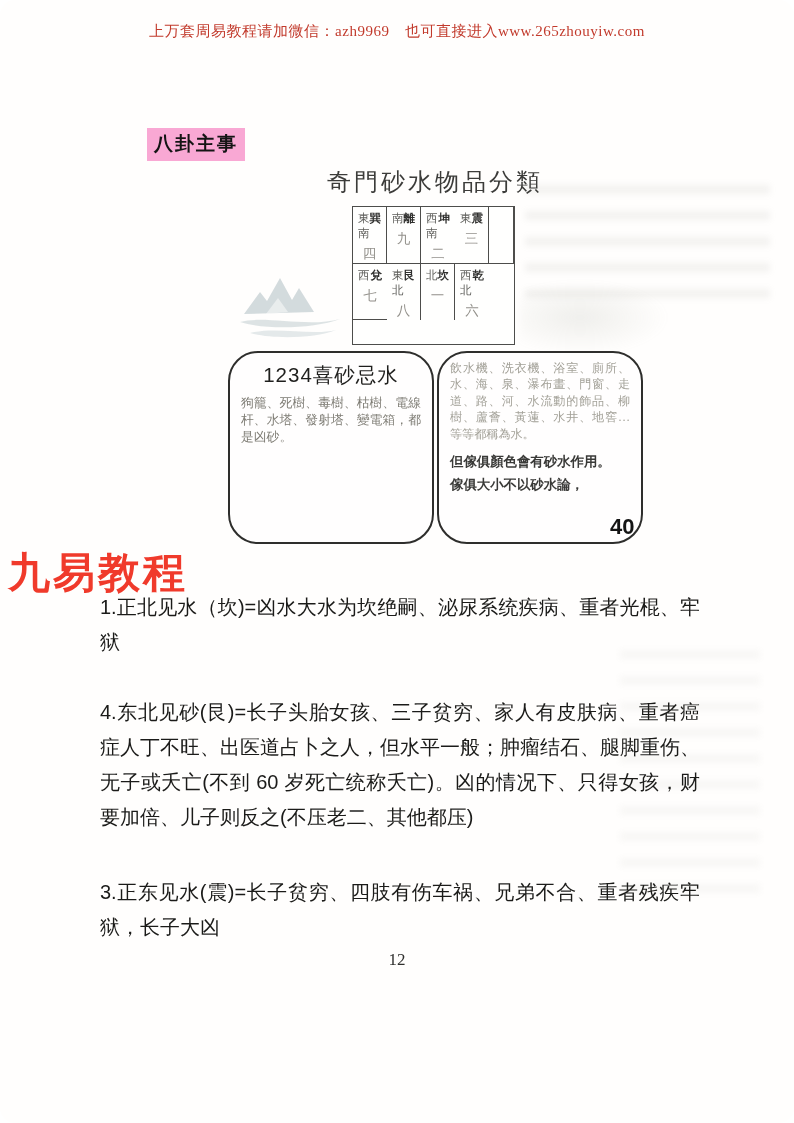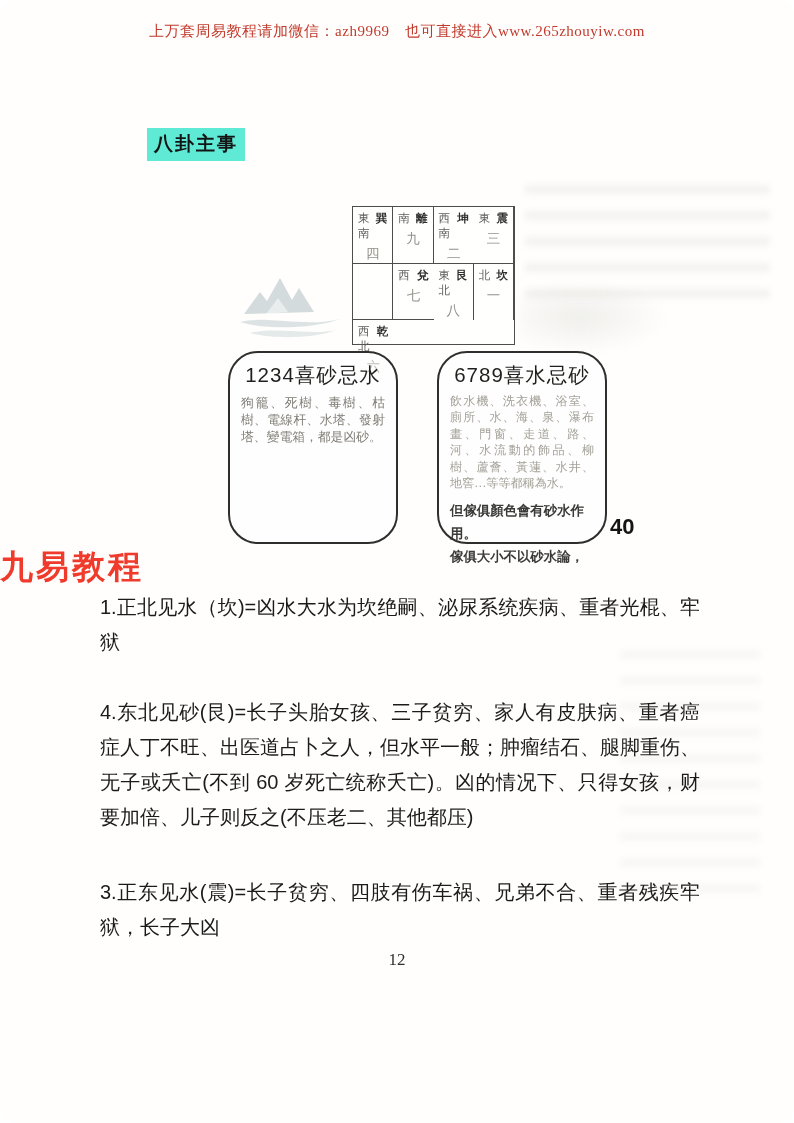"八卦主事" .section-header { background: #5eead4 -> #f9a8d4 }
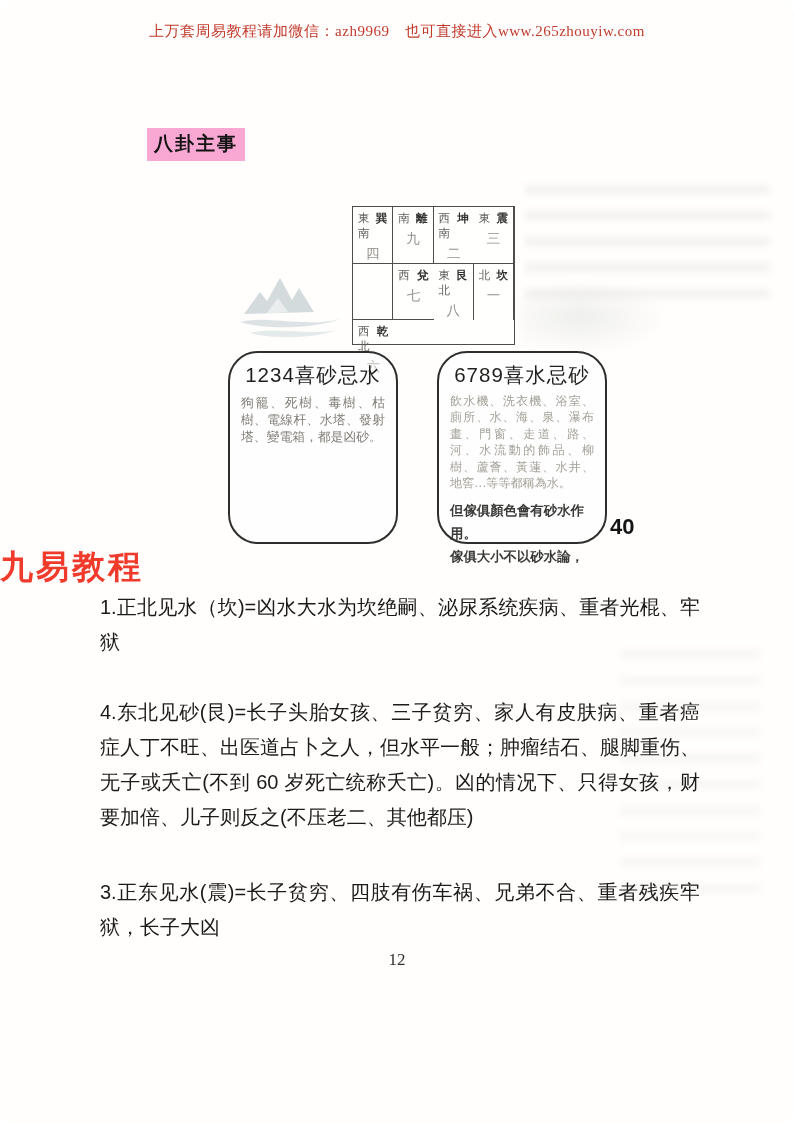"奇門砂水物品分類" div.fig-title { html: none -> <div>奇門砂水物品分類</div> }
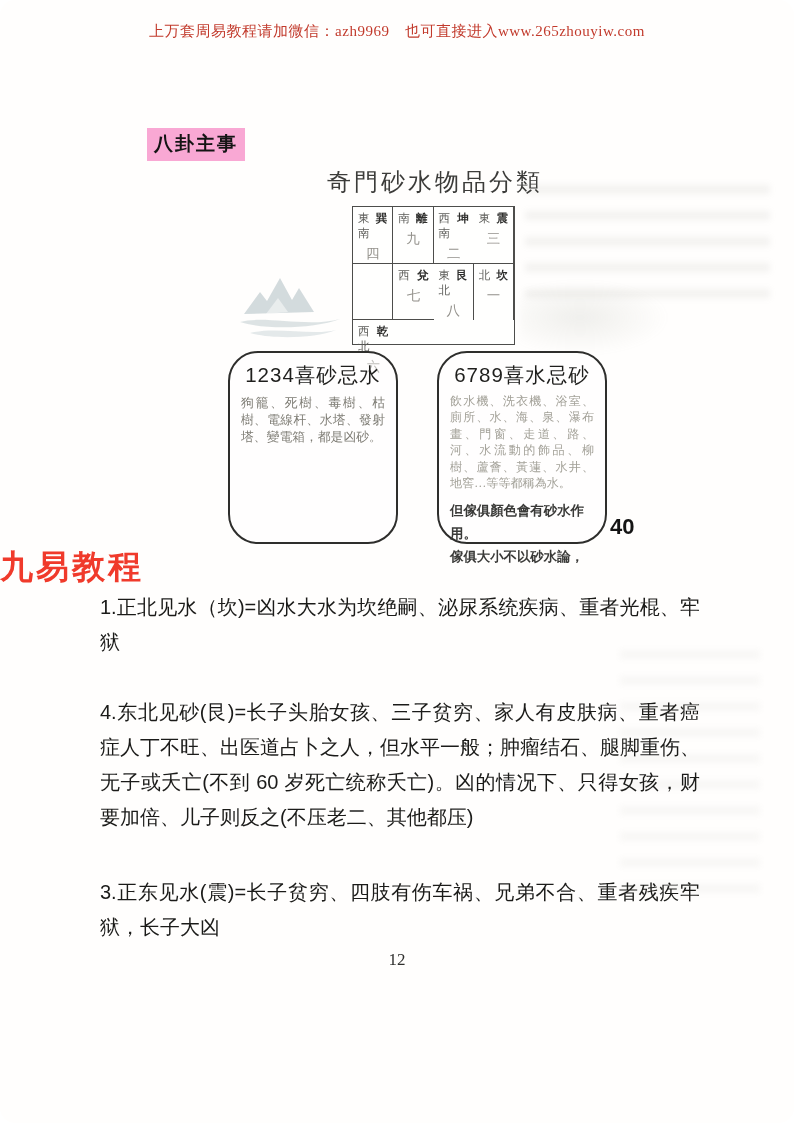"東南" .bagua-grid { grid-template-columns: repeat(4,1fr) -> repeat(5,1fr) }
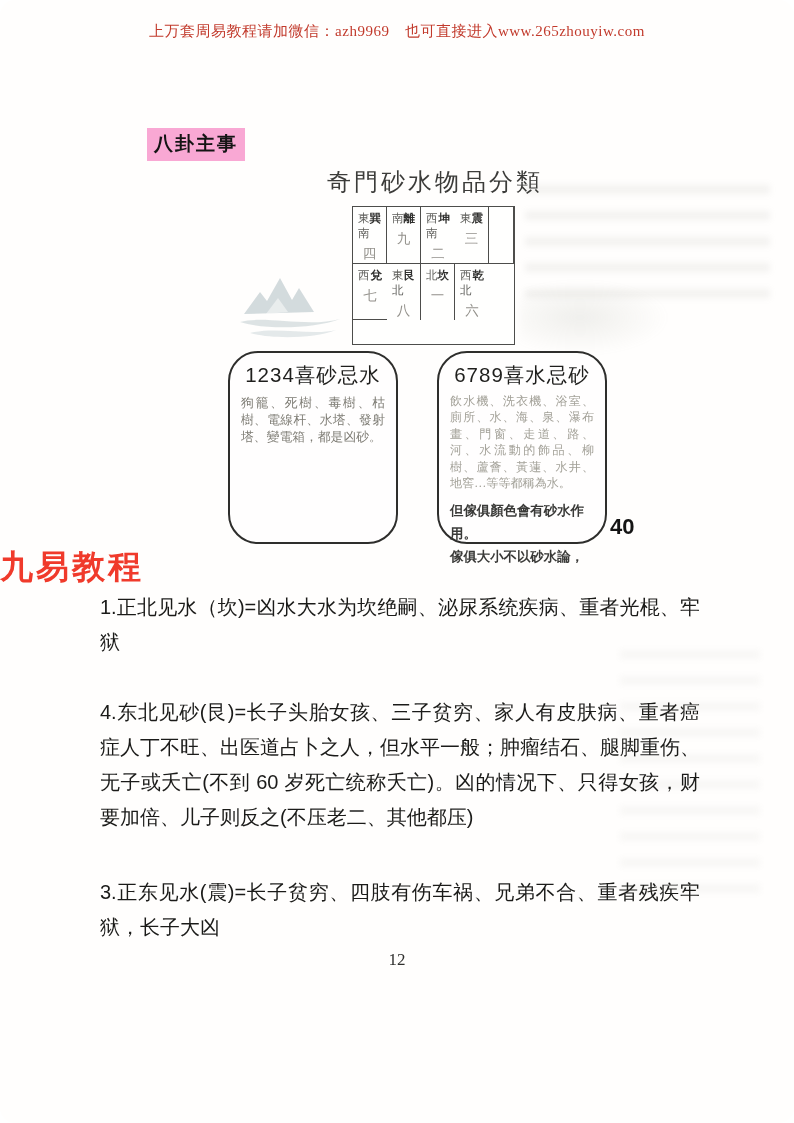"1234喜砂忌水" .class-box { width: 170px -> 206px }
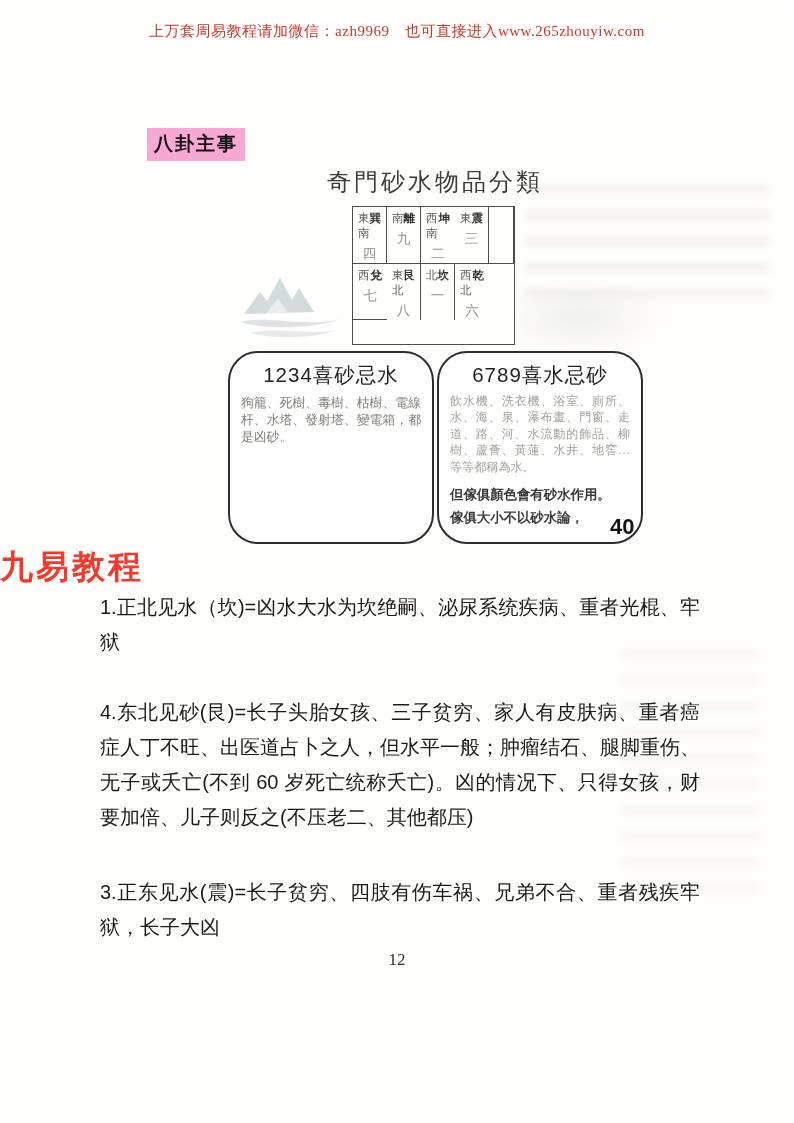"6789喜水忌砂" div.box-title { html: <div>6789喜水忌砂</div> -> none }
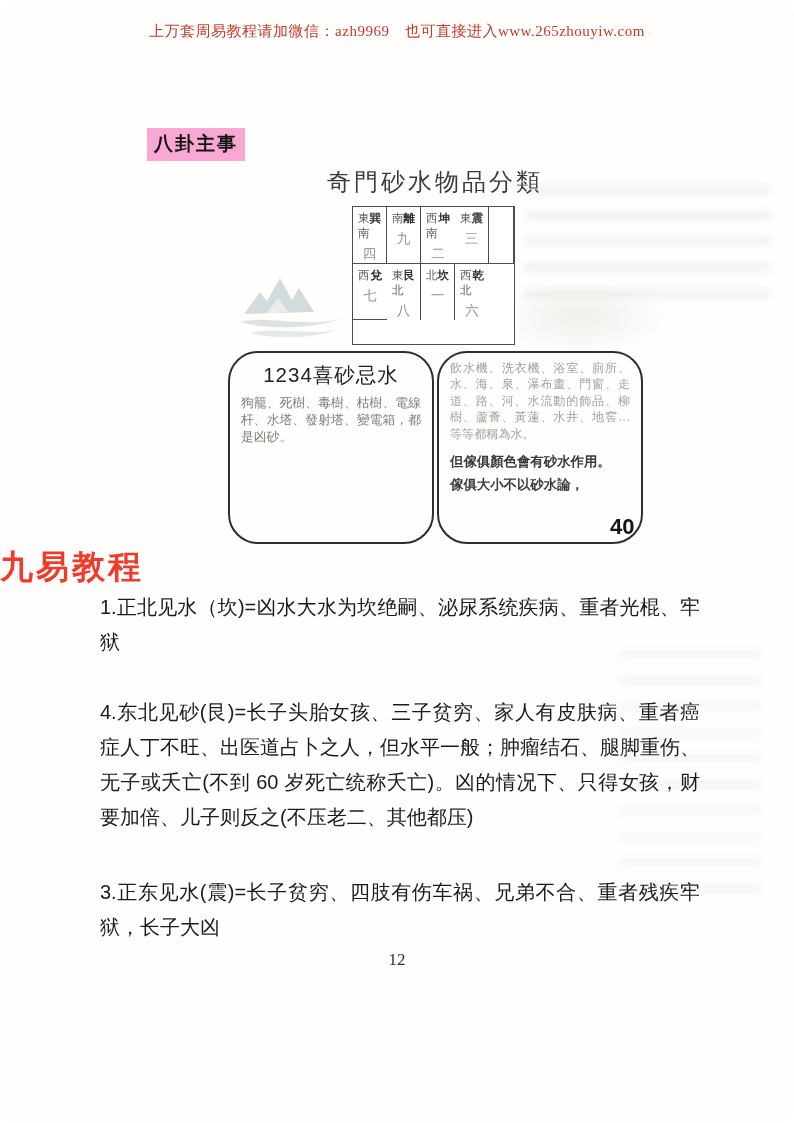"九易教程" .brand-wm { font-size: 33px -> 42px; left: 0 -> 8px }
